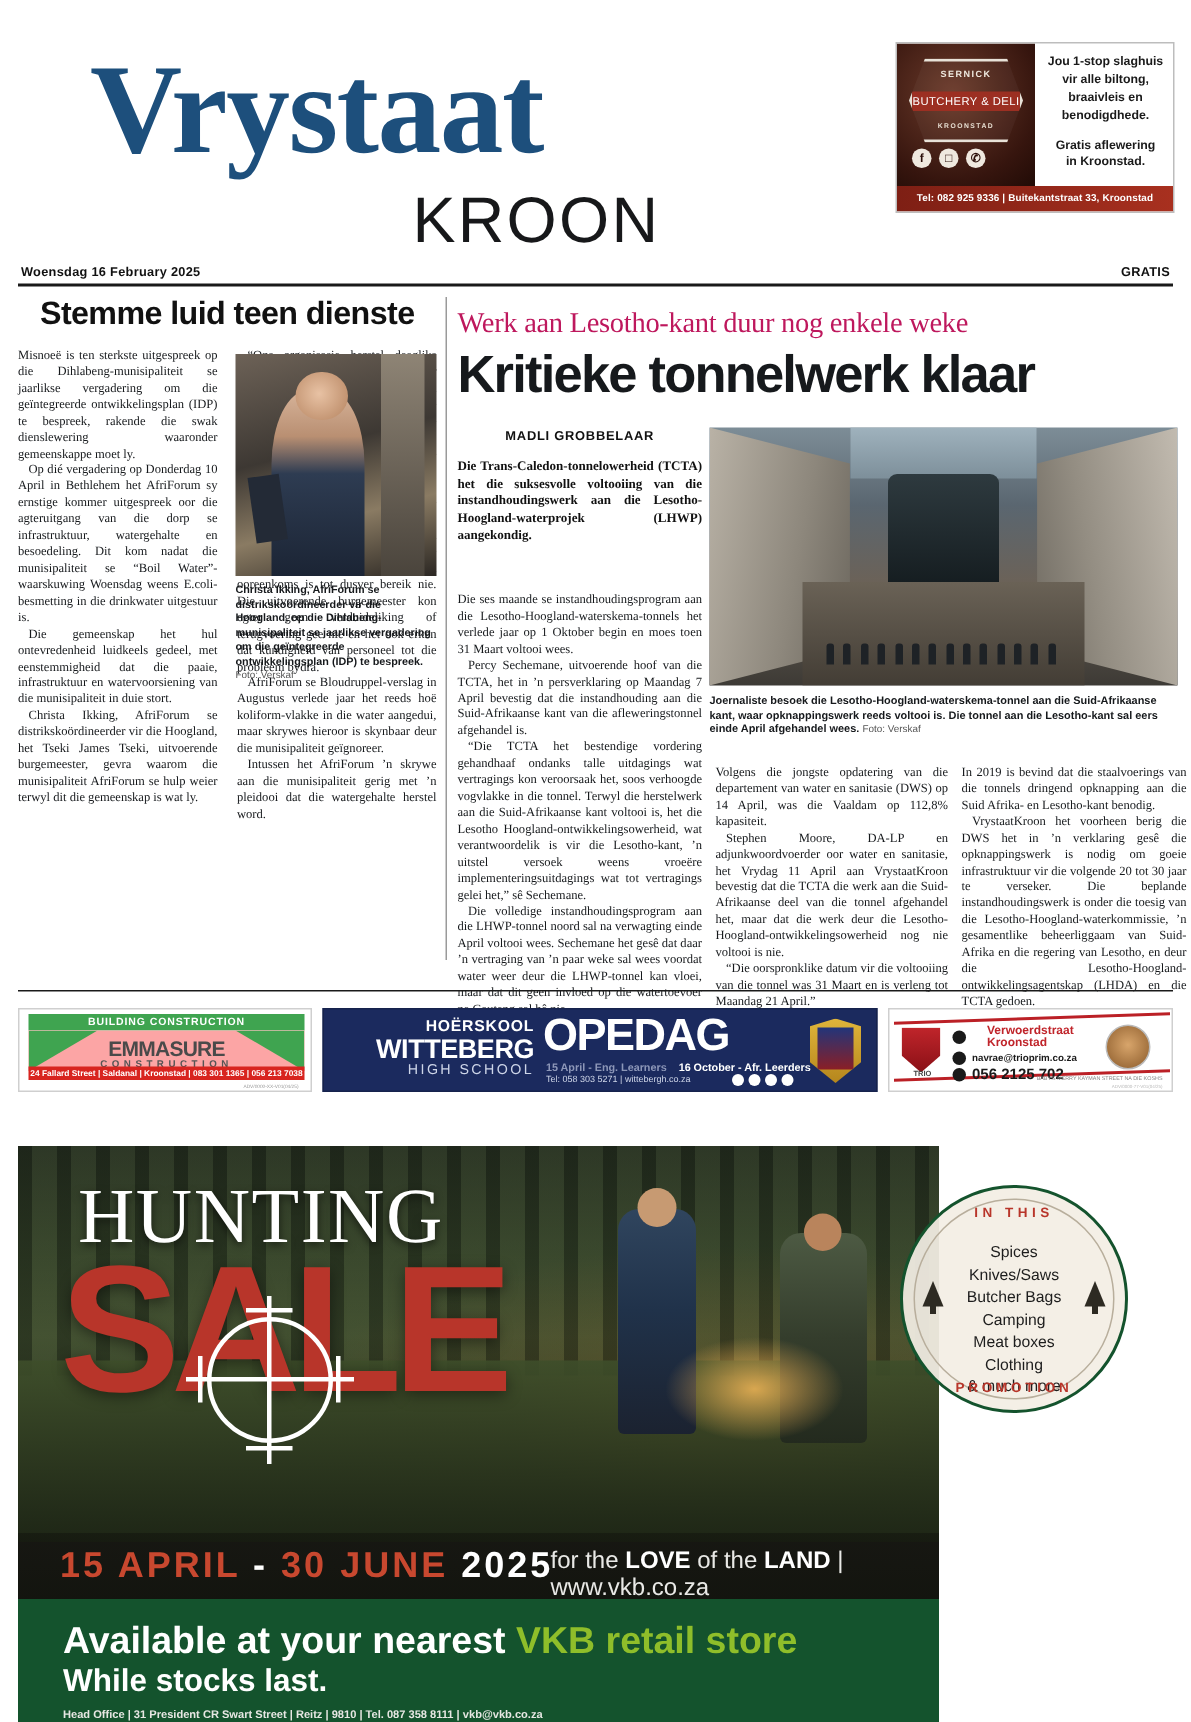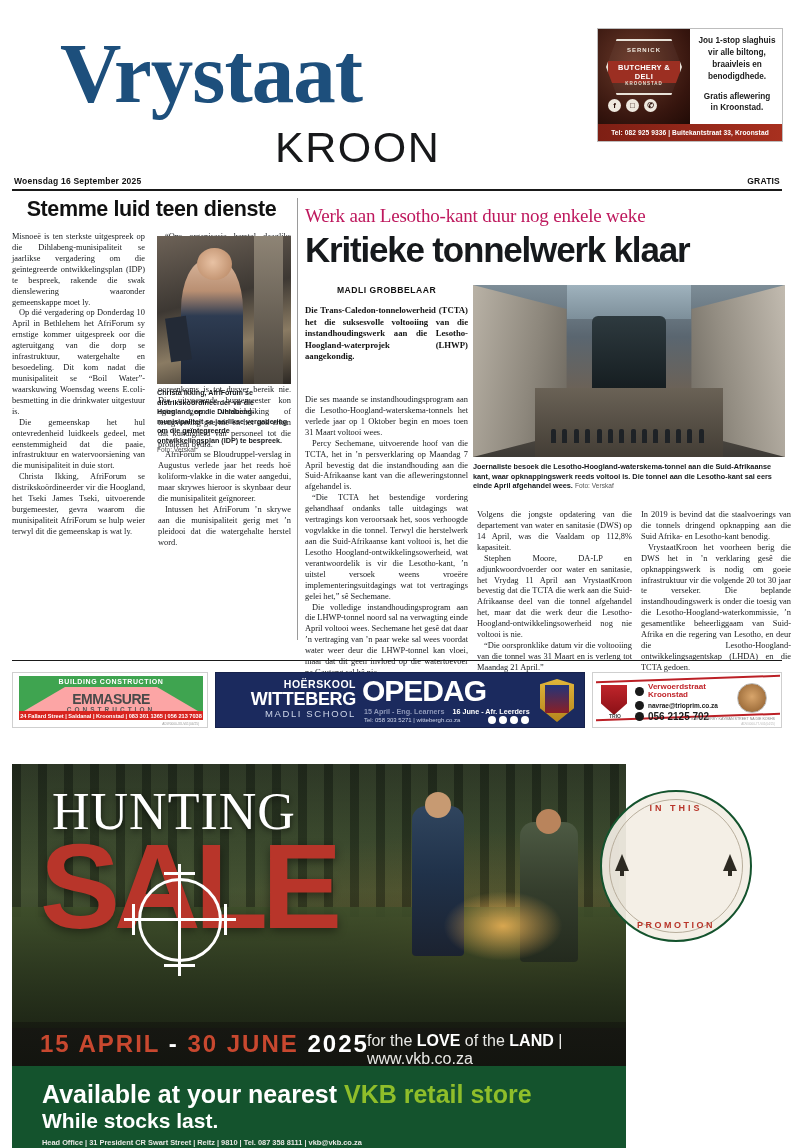"BUTCHERY & DELI" .sernick-badge .s2 { font-weight: bold -> normal }
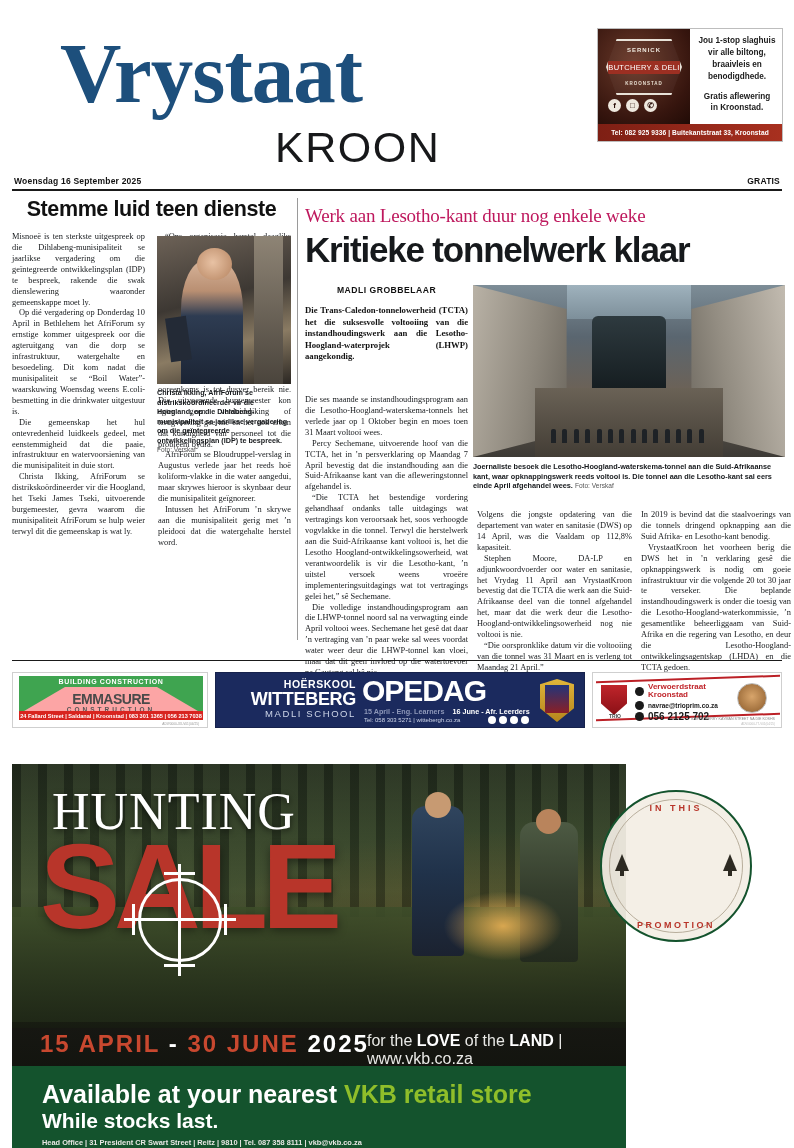"Woensdag 16 September 2025" div.mast-date { text: September -> February }
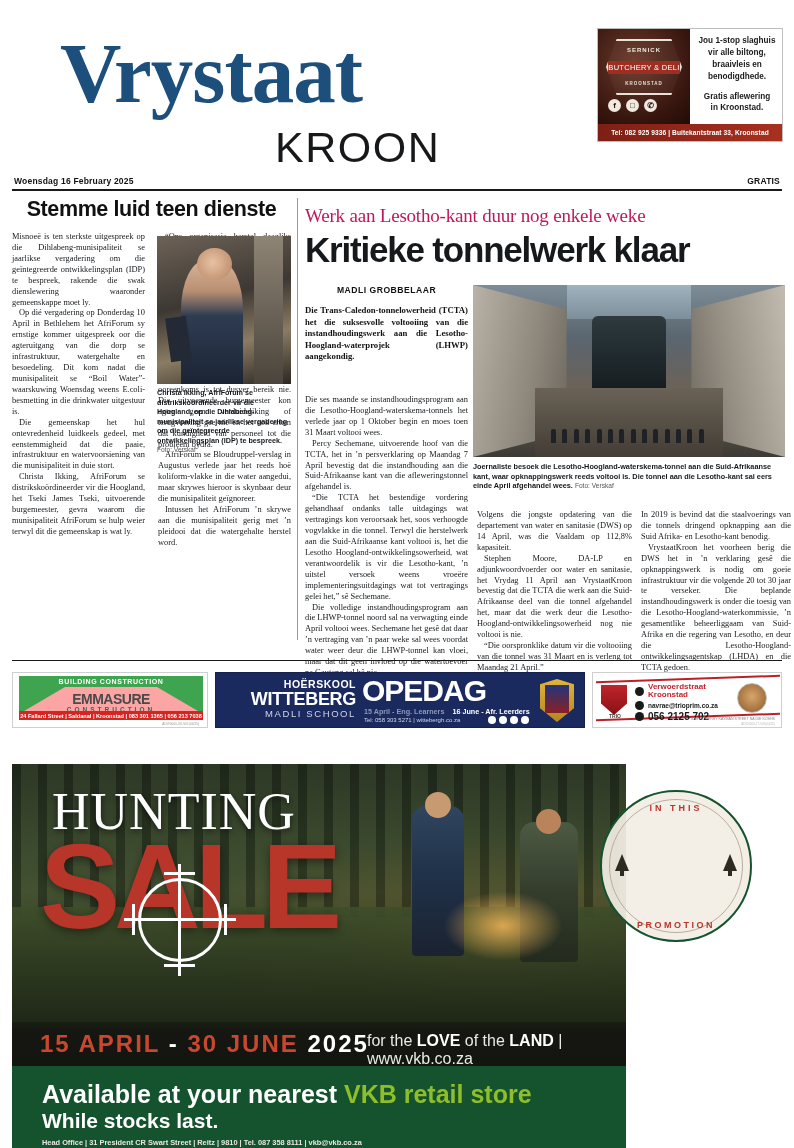"Verwoerdstraat" .trio-lines .t1 { margin-left: none -> 10px }
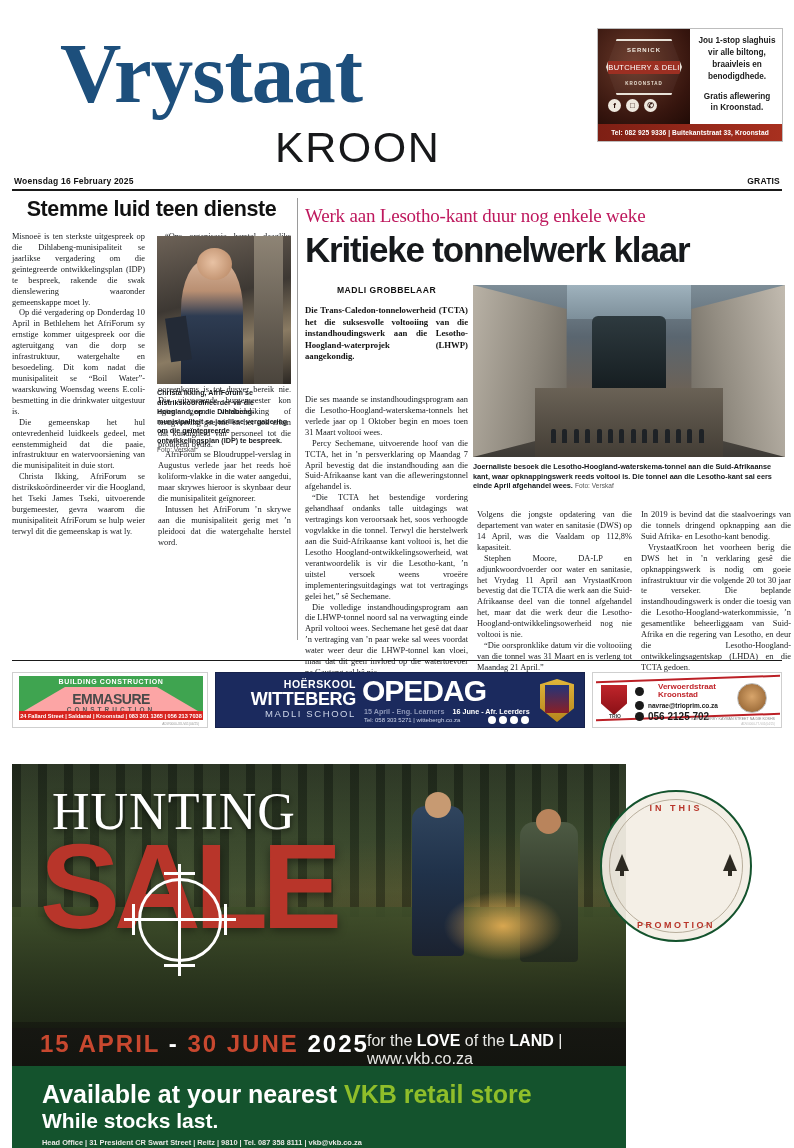"MADLI SCHOOL" div.w3 { text: MADLI -> HIGH }
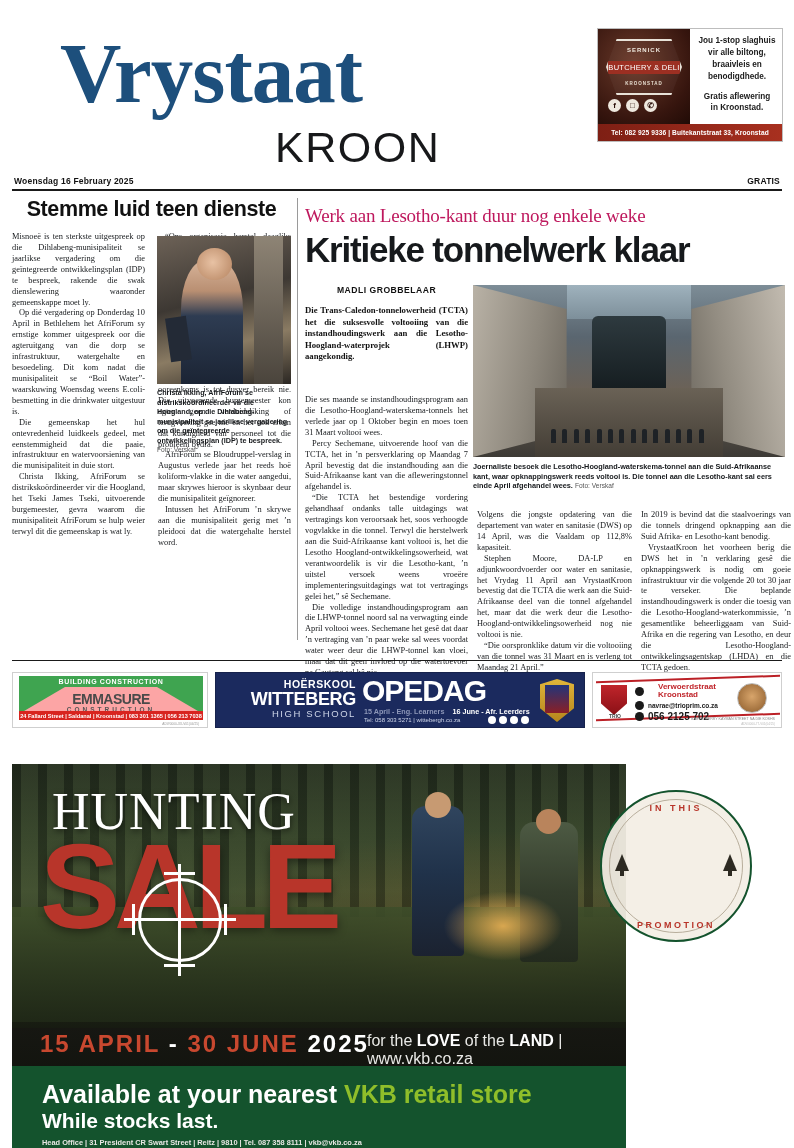"16 June - Afr. Leerders" span.d2 { text: June -> October }
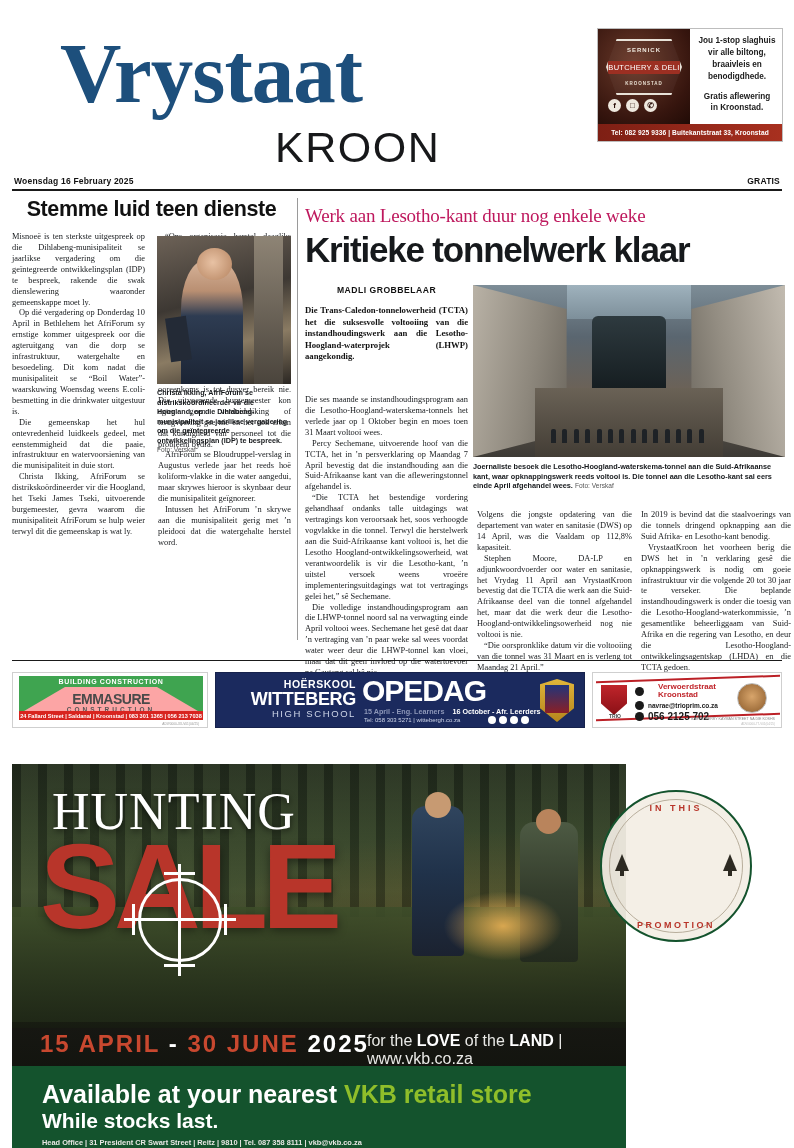"Spices" div.items { html: none -> <div> <div>Spices</div> <div>Knives/Saws</div> <div>Butcher Bags</div> <div>Camping</div> <div>Meat boxes</div> <div>Clothing</div> <div>&amp; much more</div> </div> }
